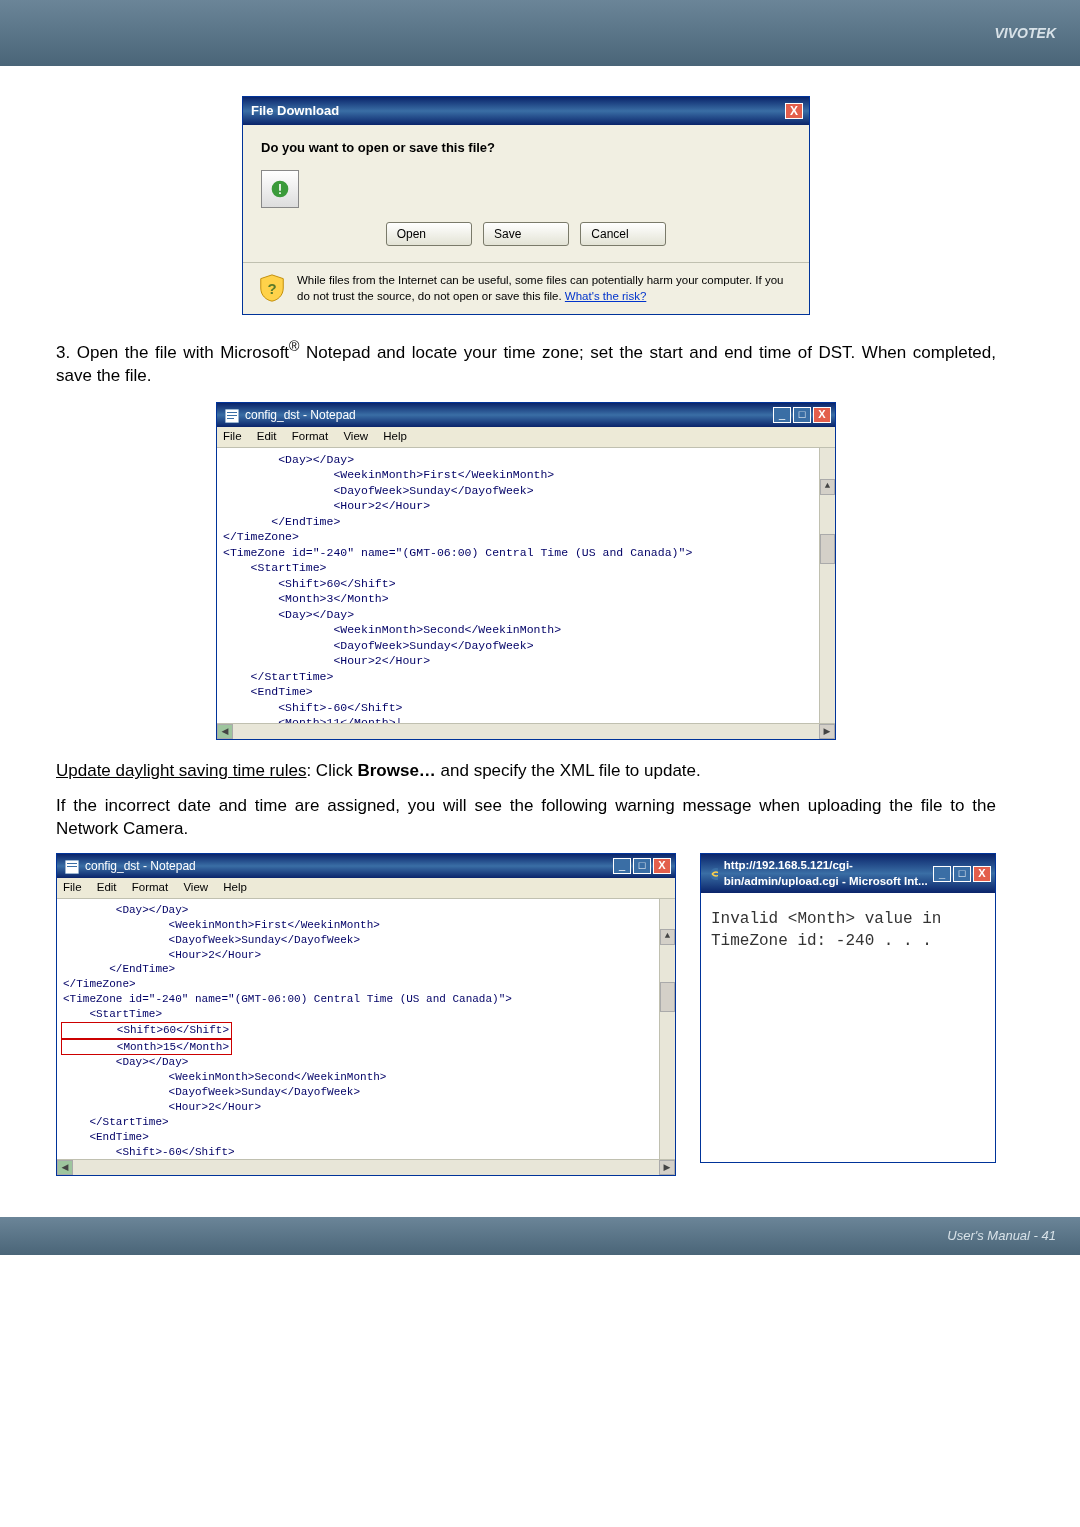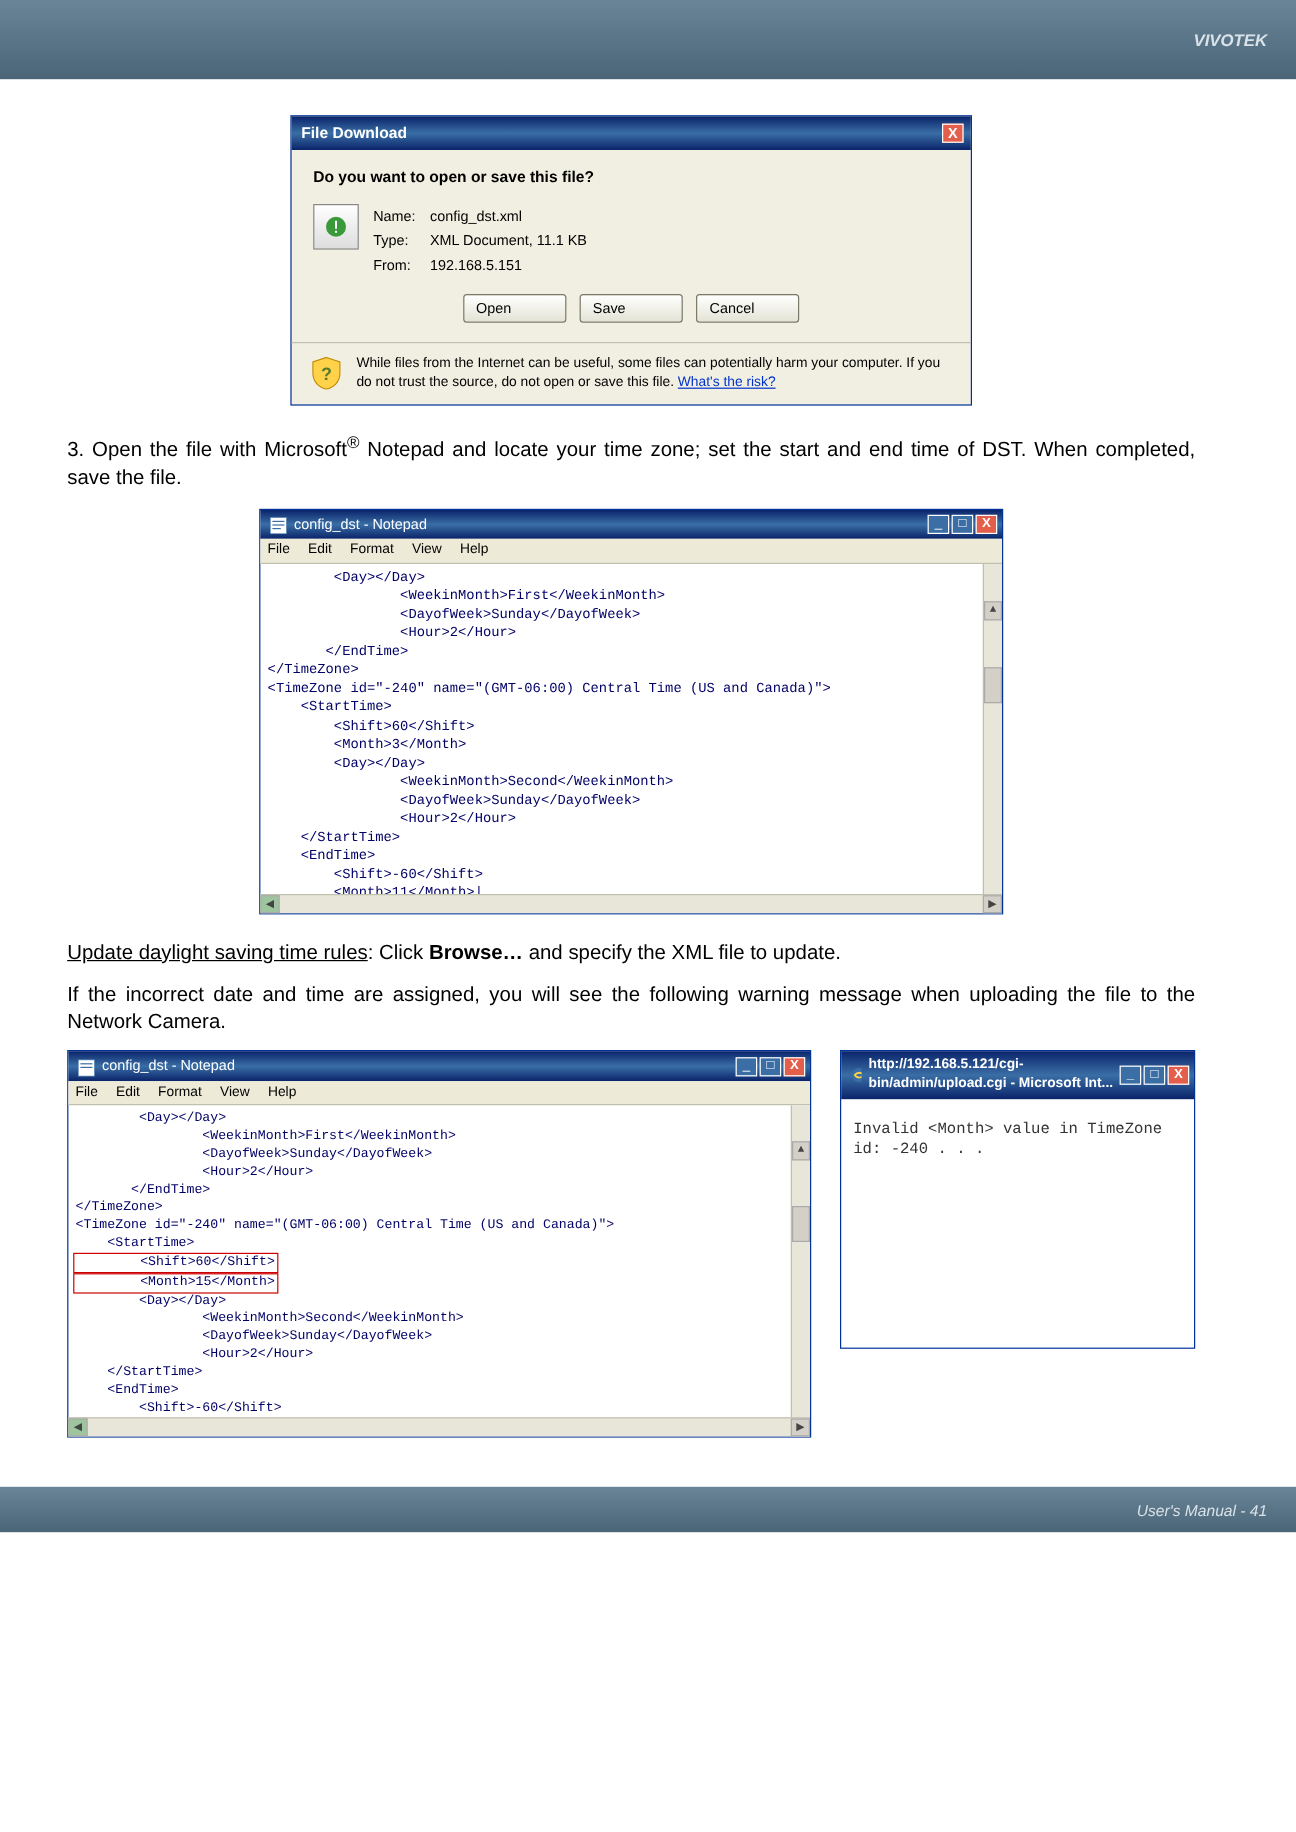"Name: config_dst.xml" div.dlg-meta { html: <div> <div><span>Name:</span> <span>config_dst.xml</span></div> <div><span>Type:</span> <span>XML Document, 11.1 KB</span></div> <div><span>From:</span> <span>192.168.5.151</span></div> </div> -> none }
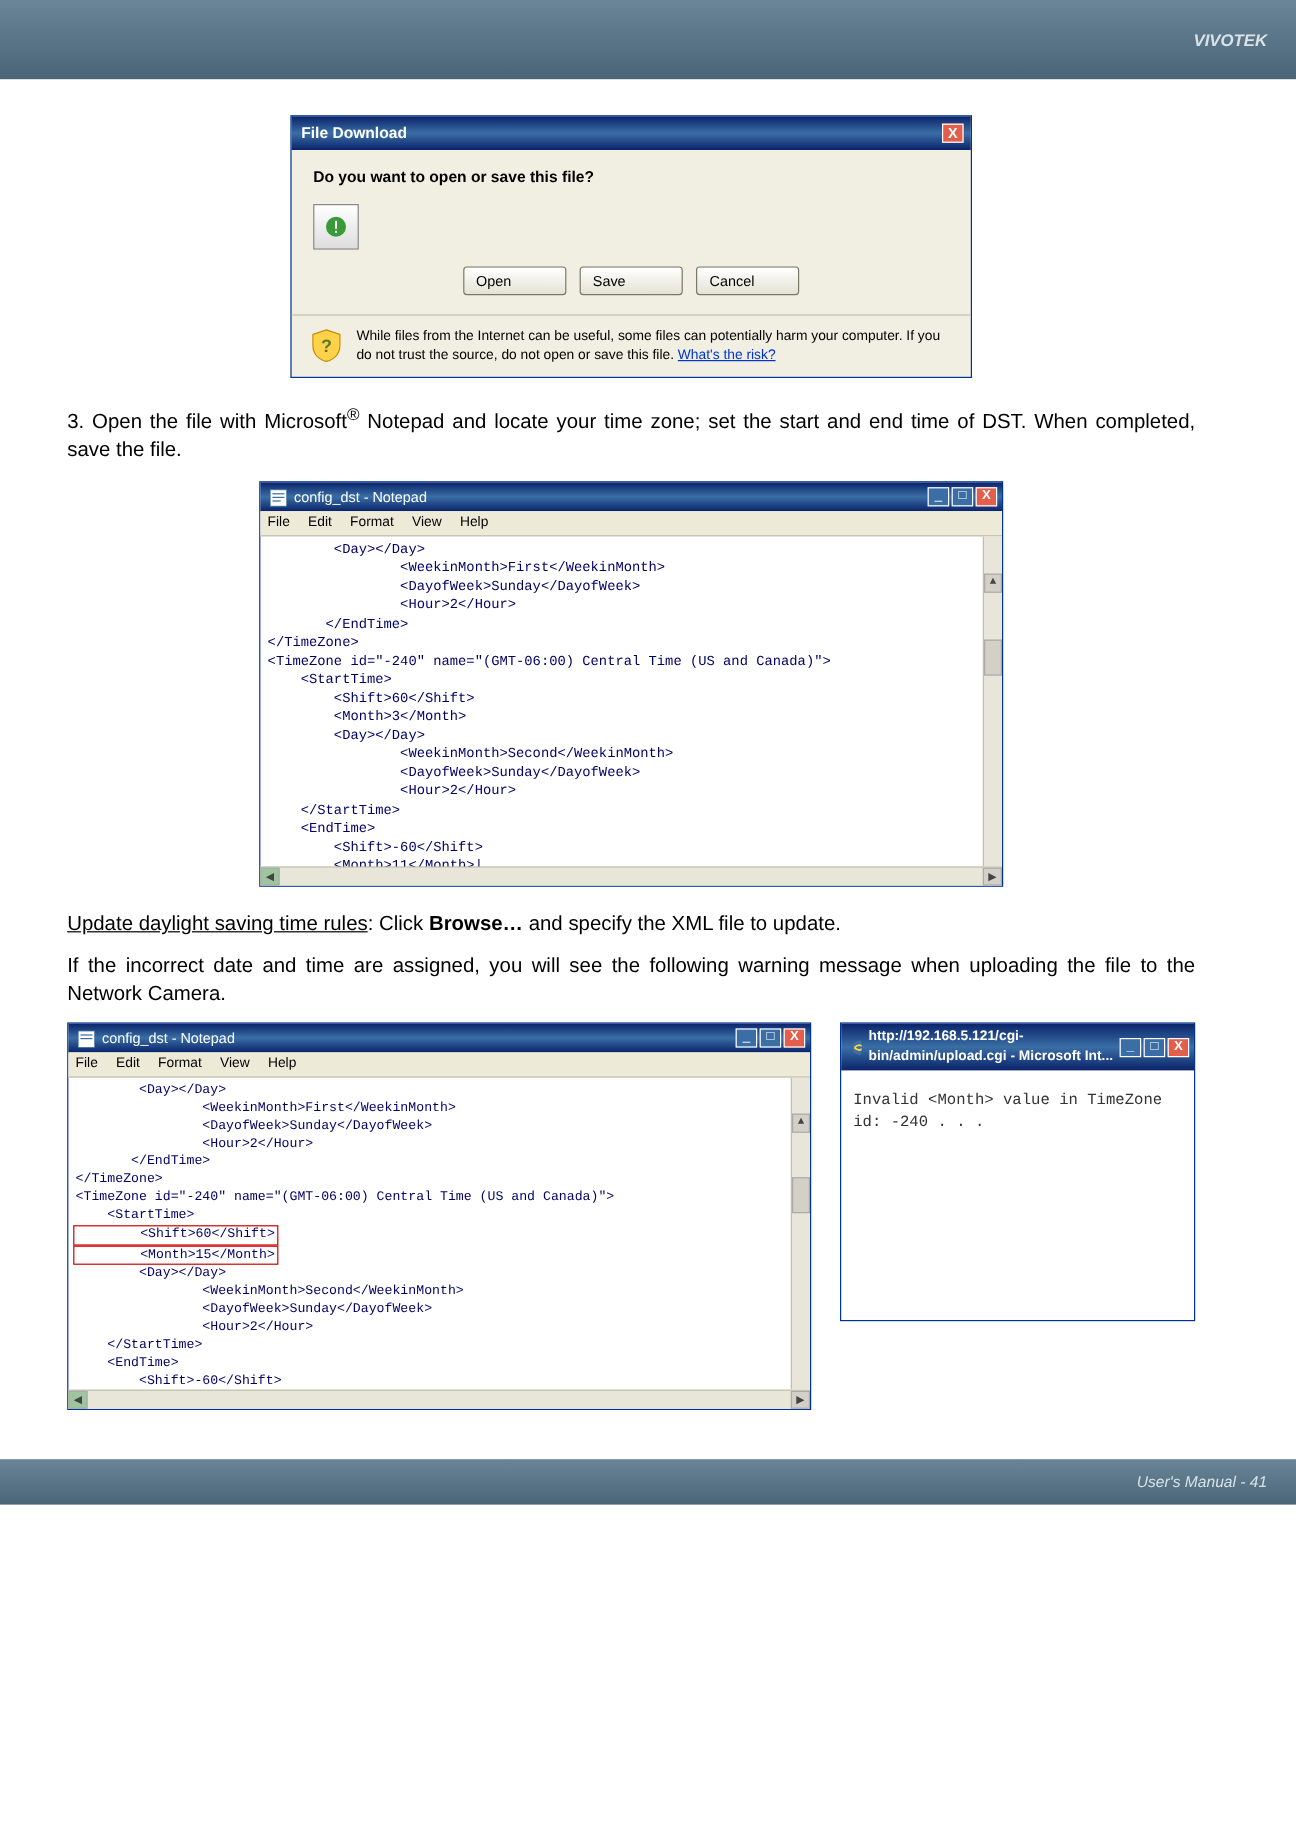"http://192.168.5.121/cgi-bin/admin/uploa" .browser-window { height: 249px -> 310px }
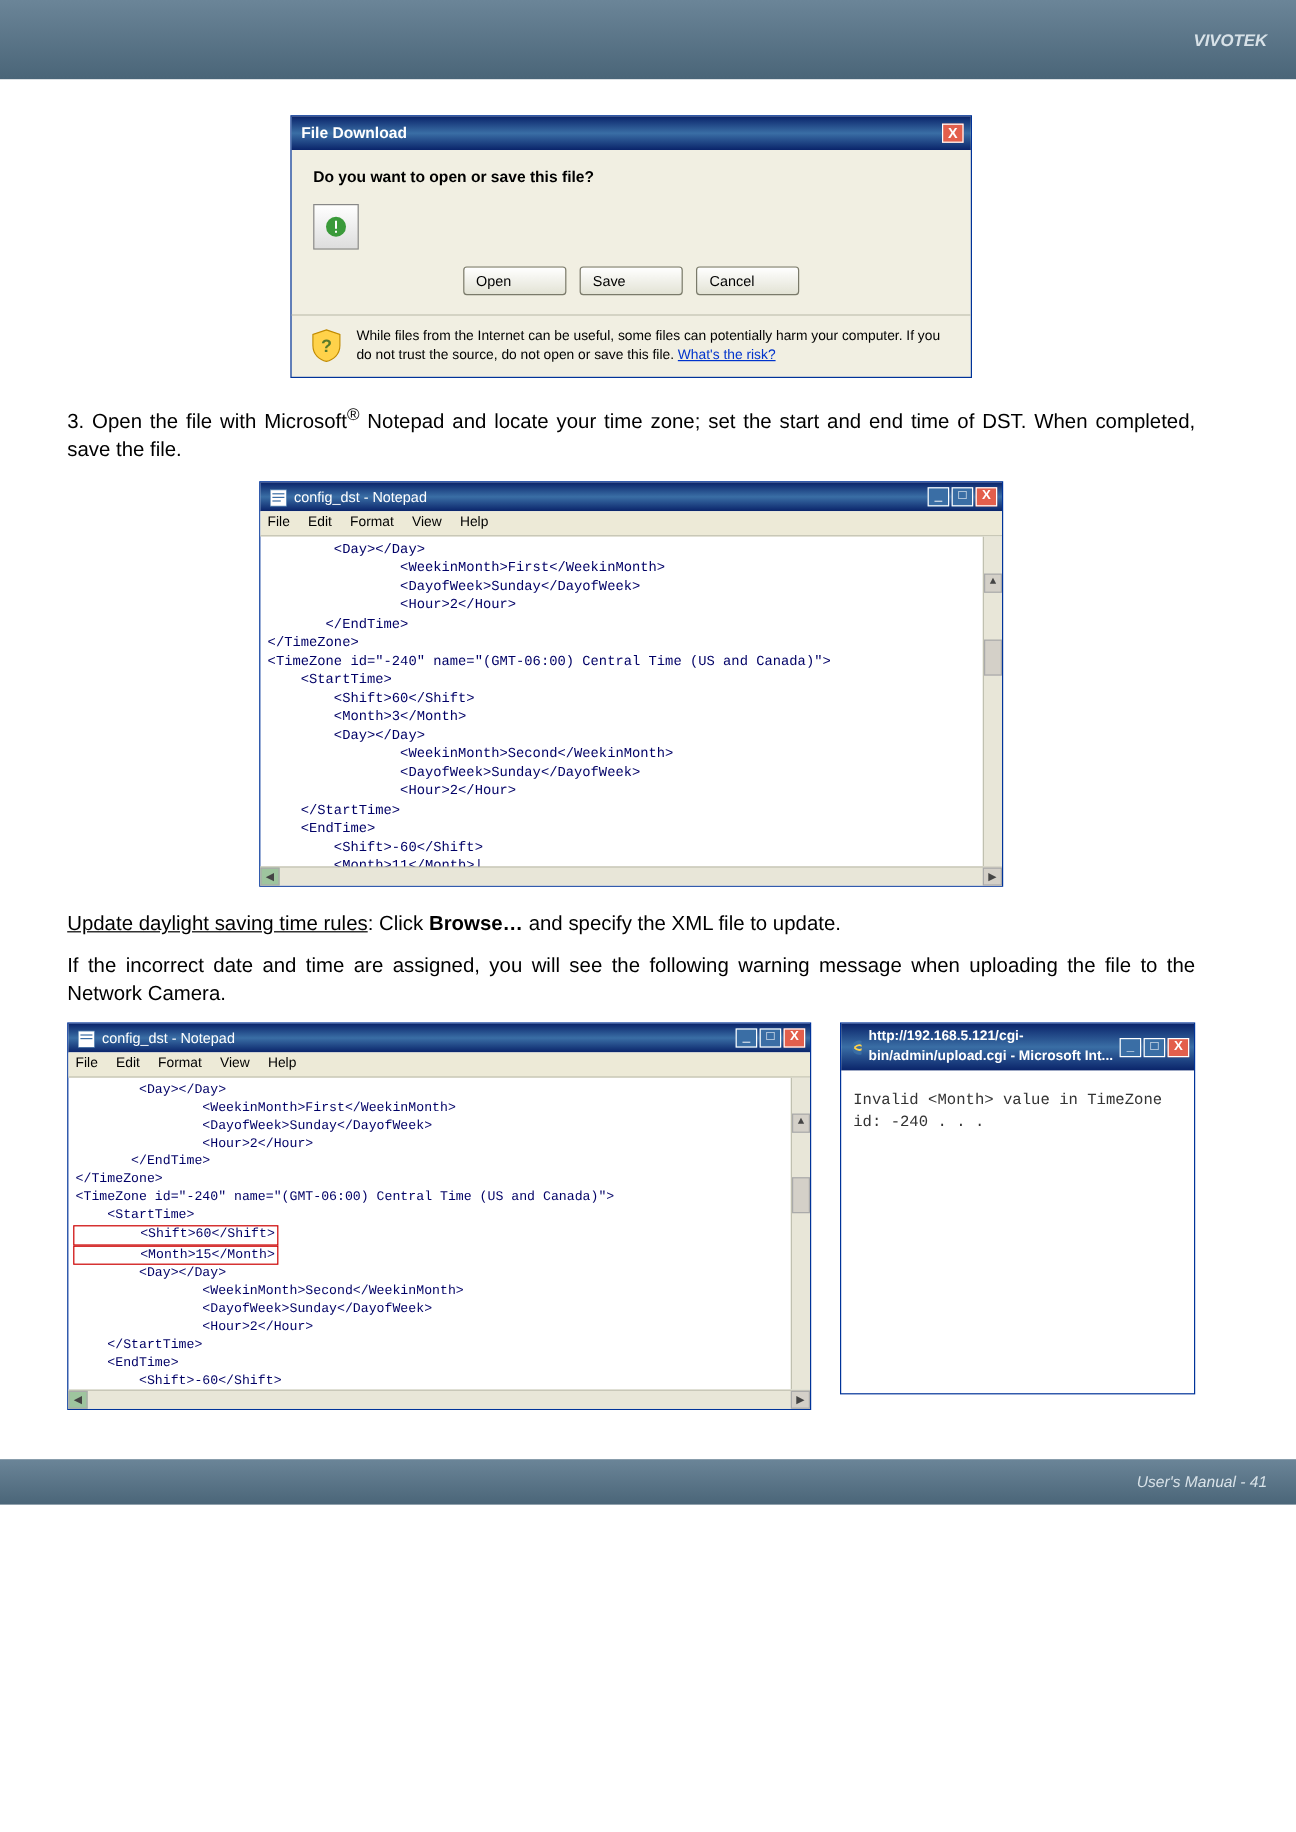"Invalid <Month> value in TimeZone" .browser-body { font-size: 13px -> 16px }
